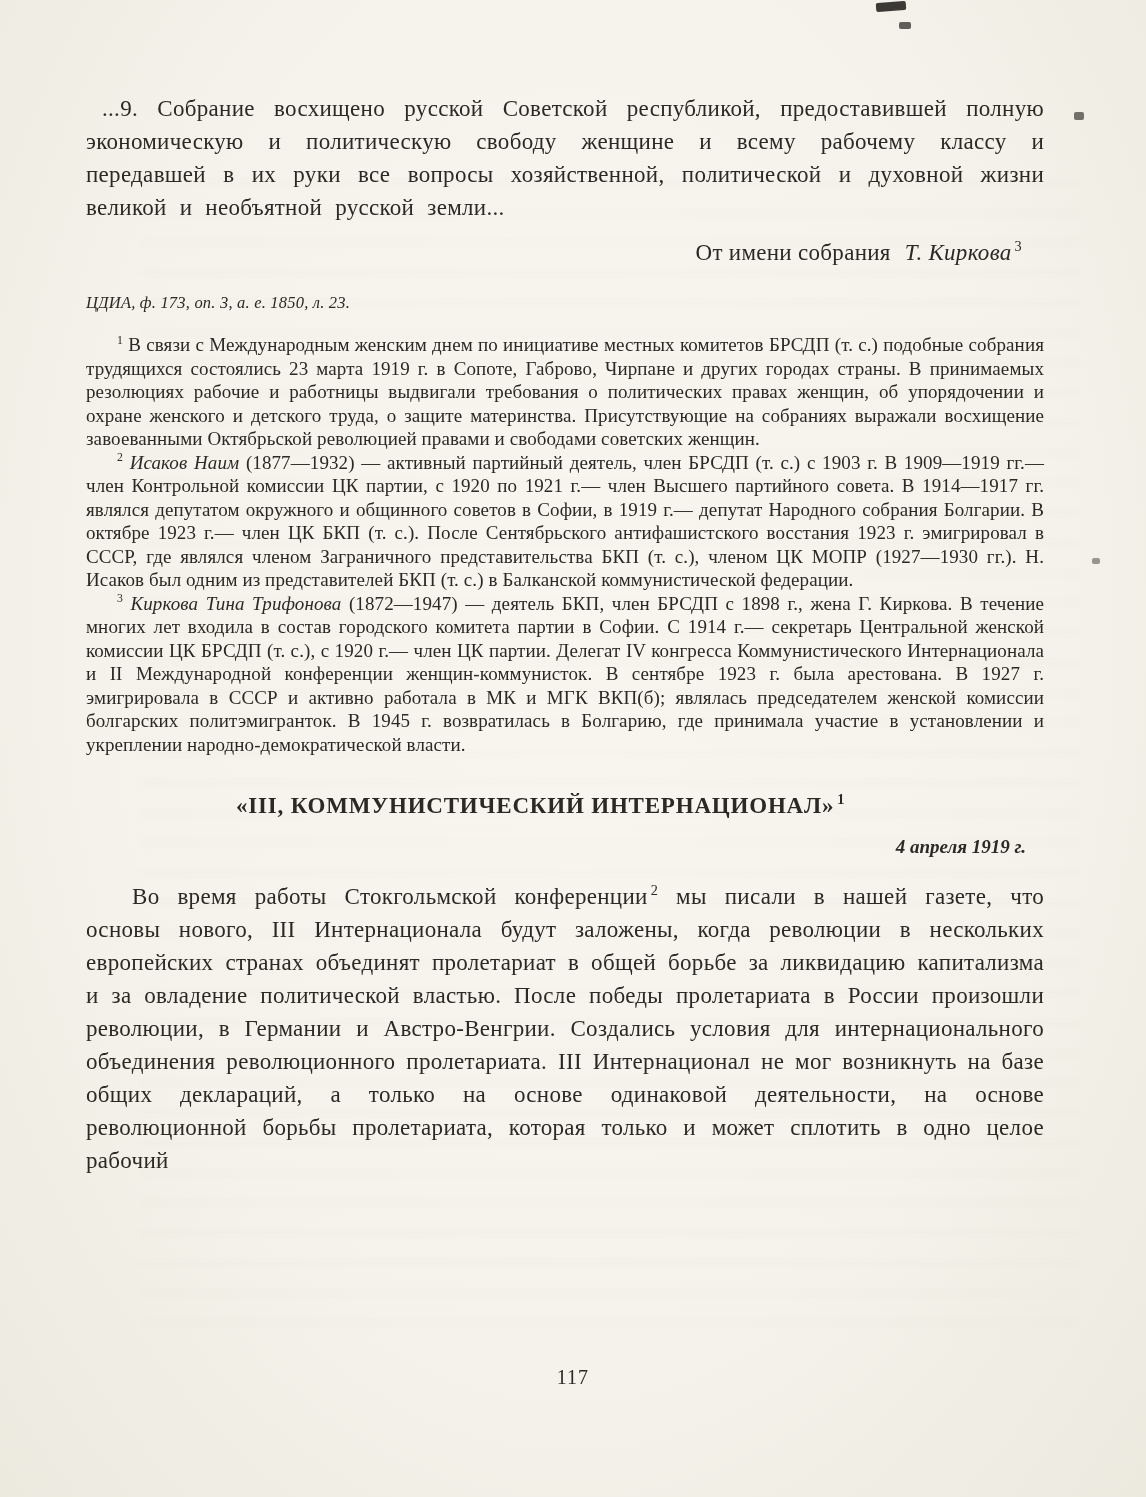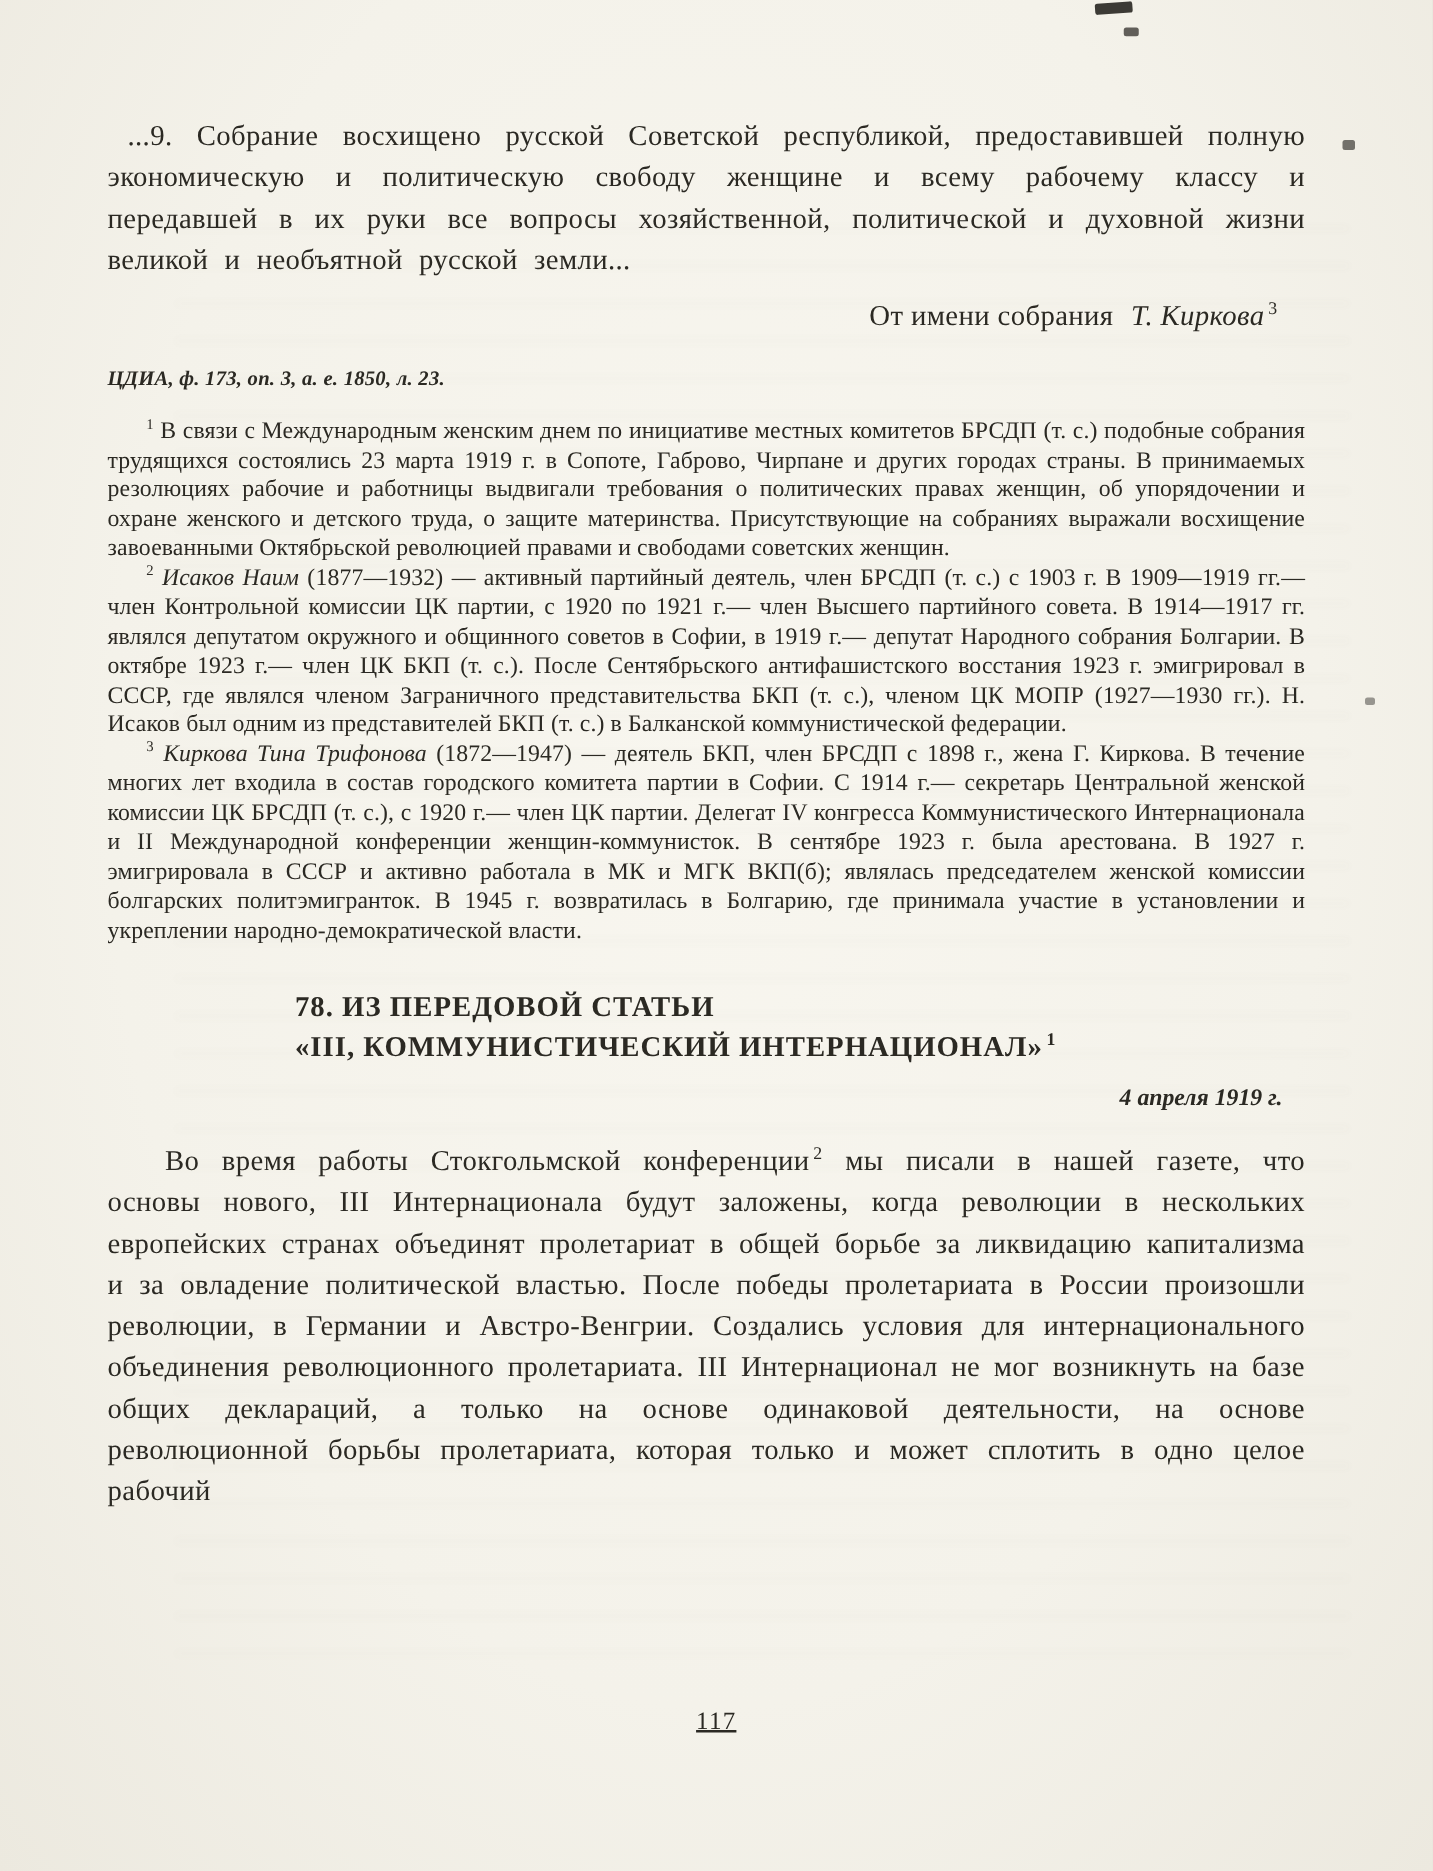"ЦДИА, ф. 173, оп. 3," .source { font-weight: bold -> normal }
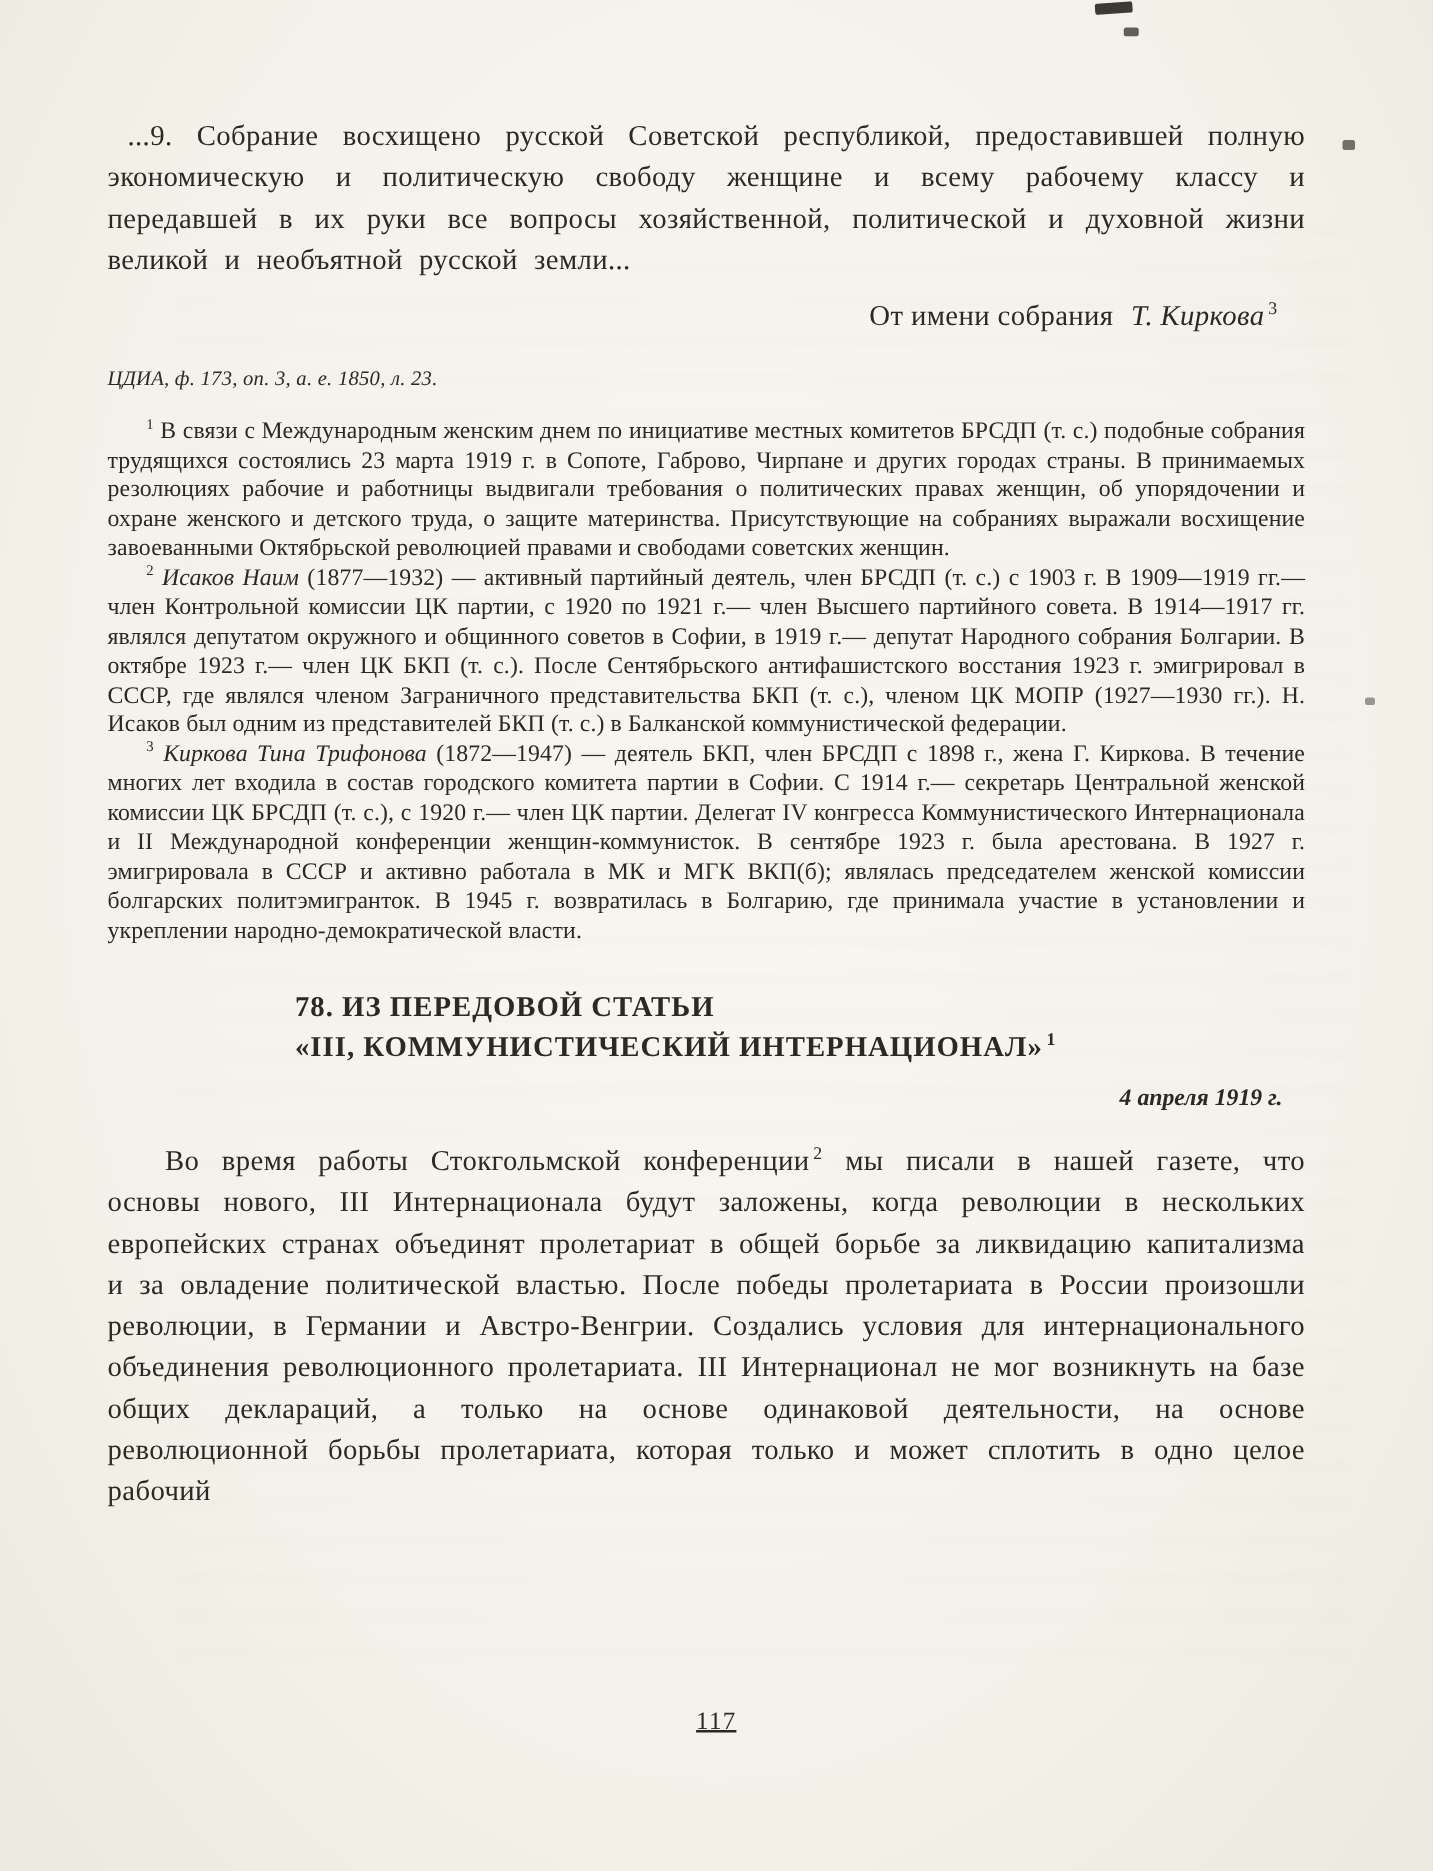"78. ИЗ ПЕРЕДОВОЙ СТАТЬИ" div { html: <div>78. ИЗ ПЕРЕДОВОЙ СТАТЬИ</div> -> none }
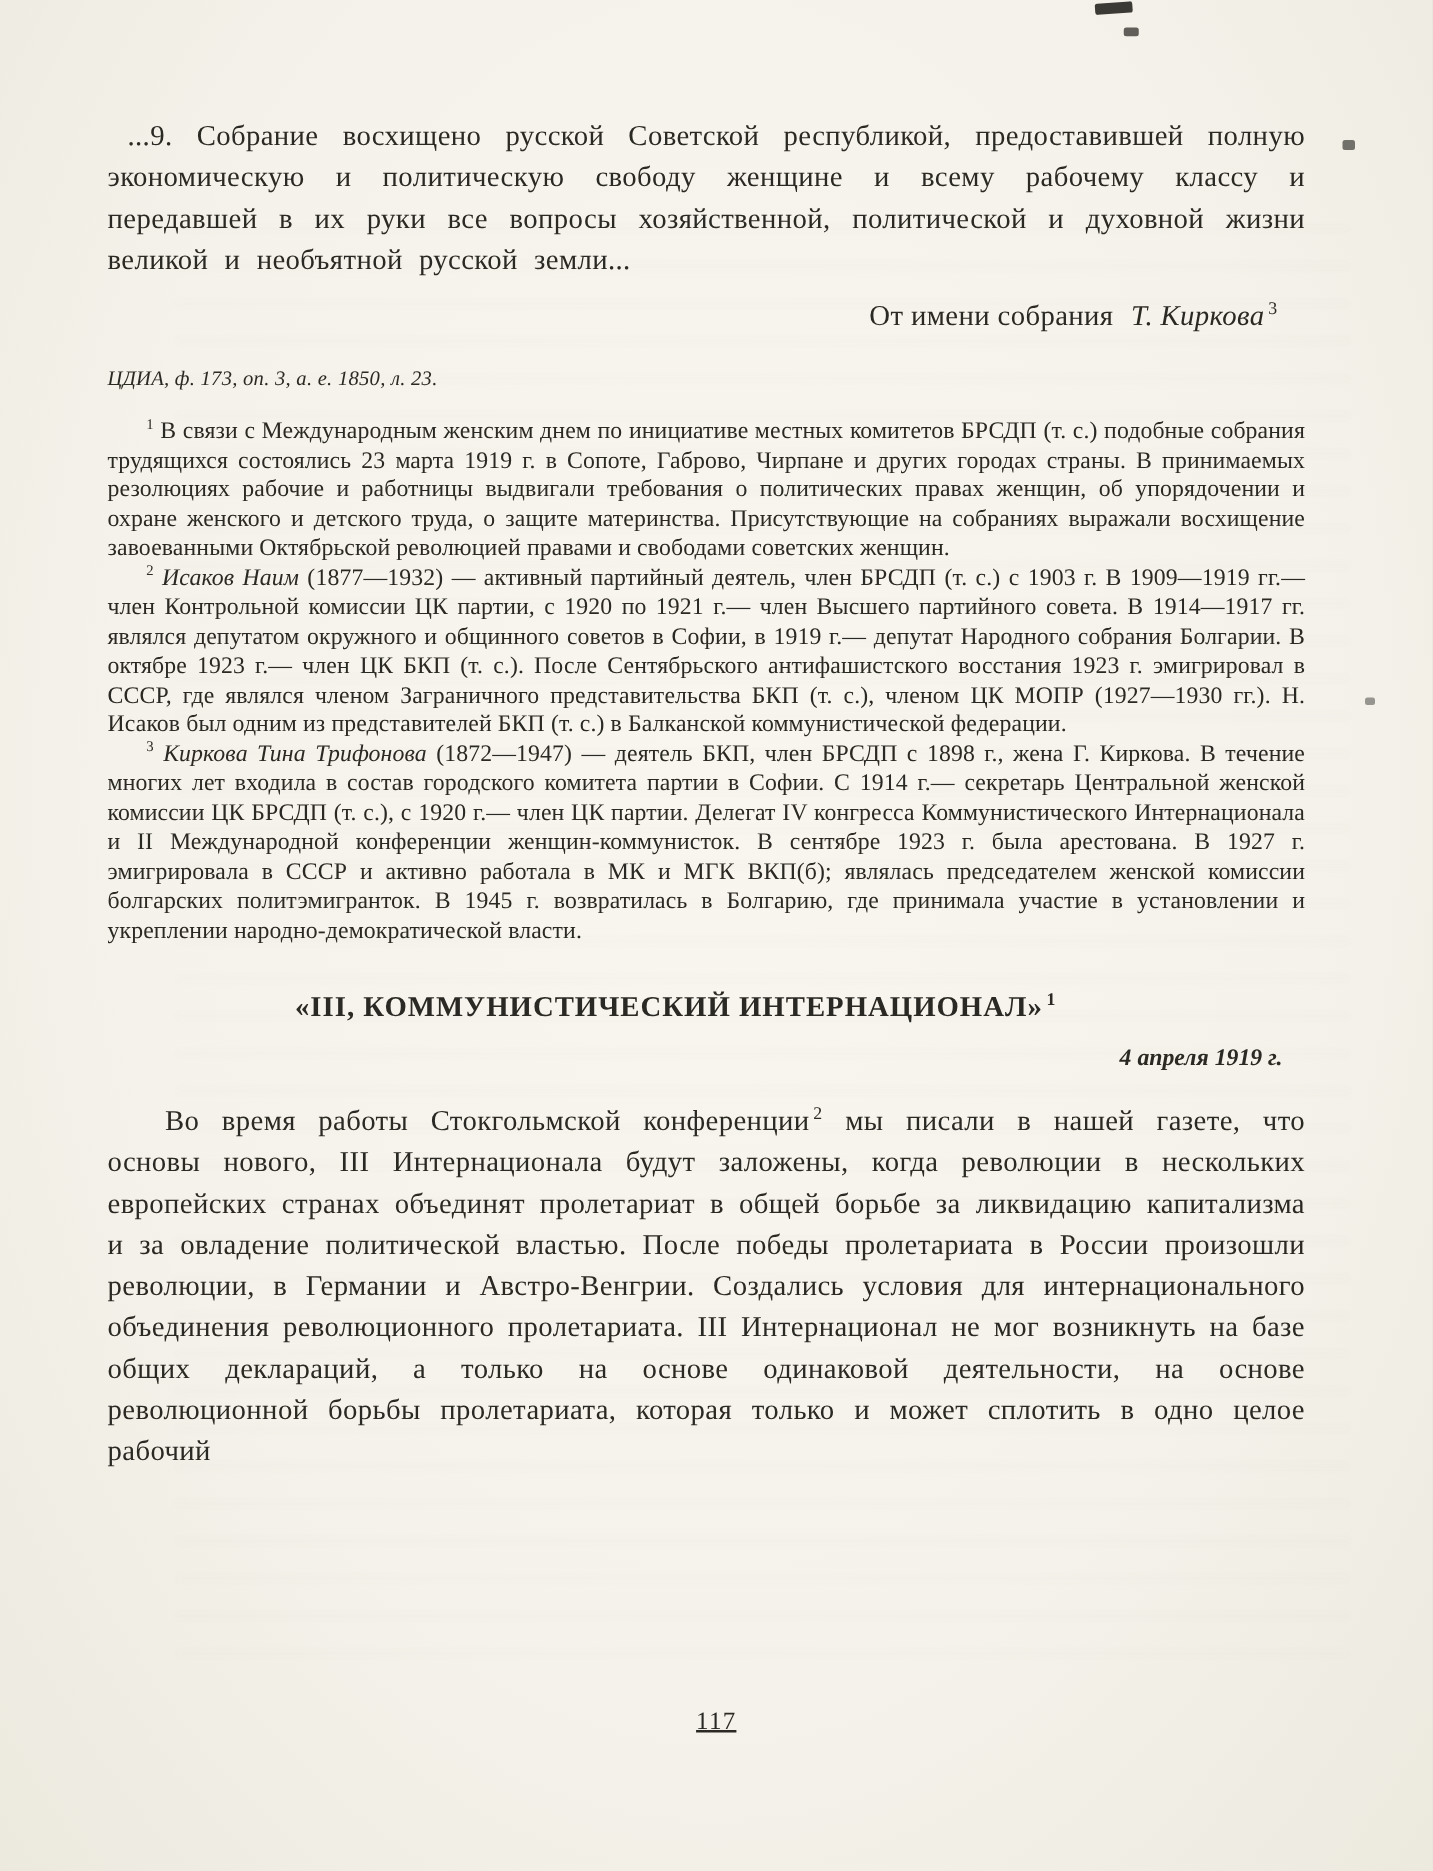"117" .page-number { text-decoration: underline -> none }
